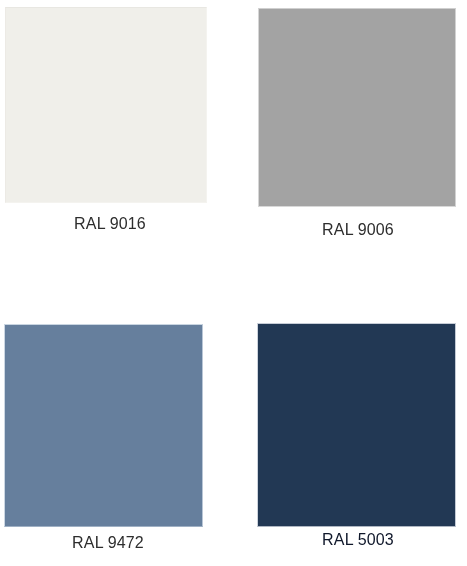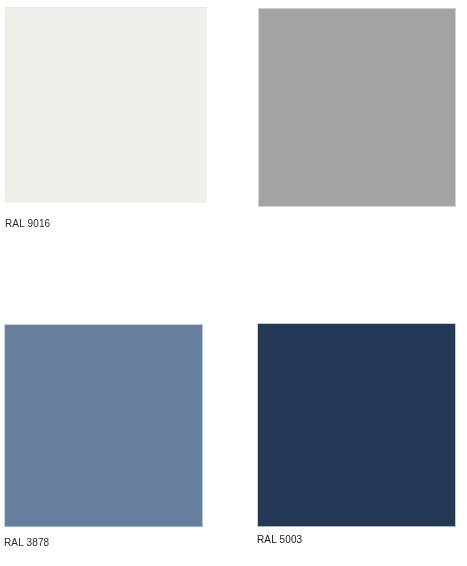"RAL 9016" .swatch-label { font-size: 10px -> 16px; text-align: left -> center }
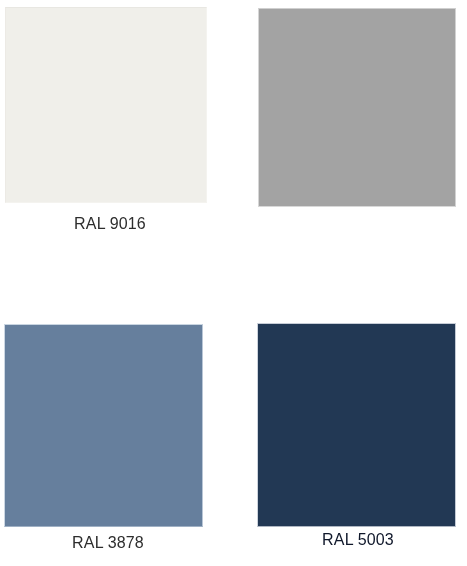"RAL 9006" div.swatch-label { html: none -> <div>RAL 9006</div> }
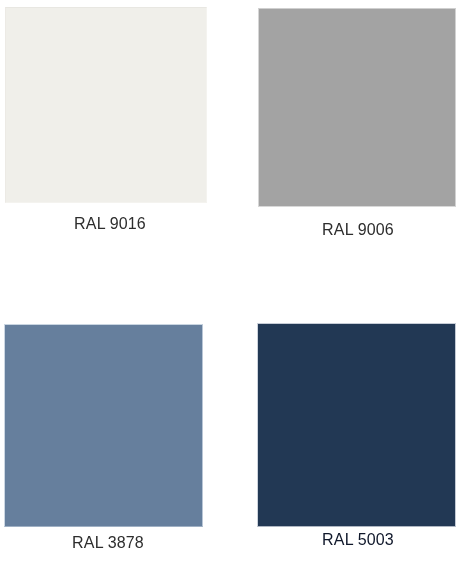"RAL 3878" div.swatch-label { text: 3878 -> 9472 }
